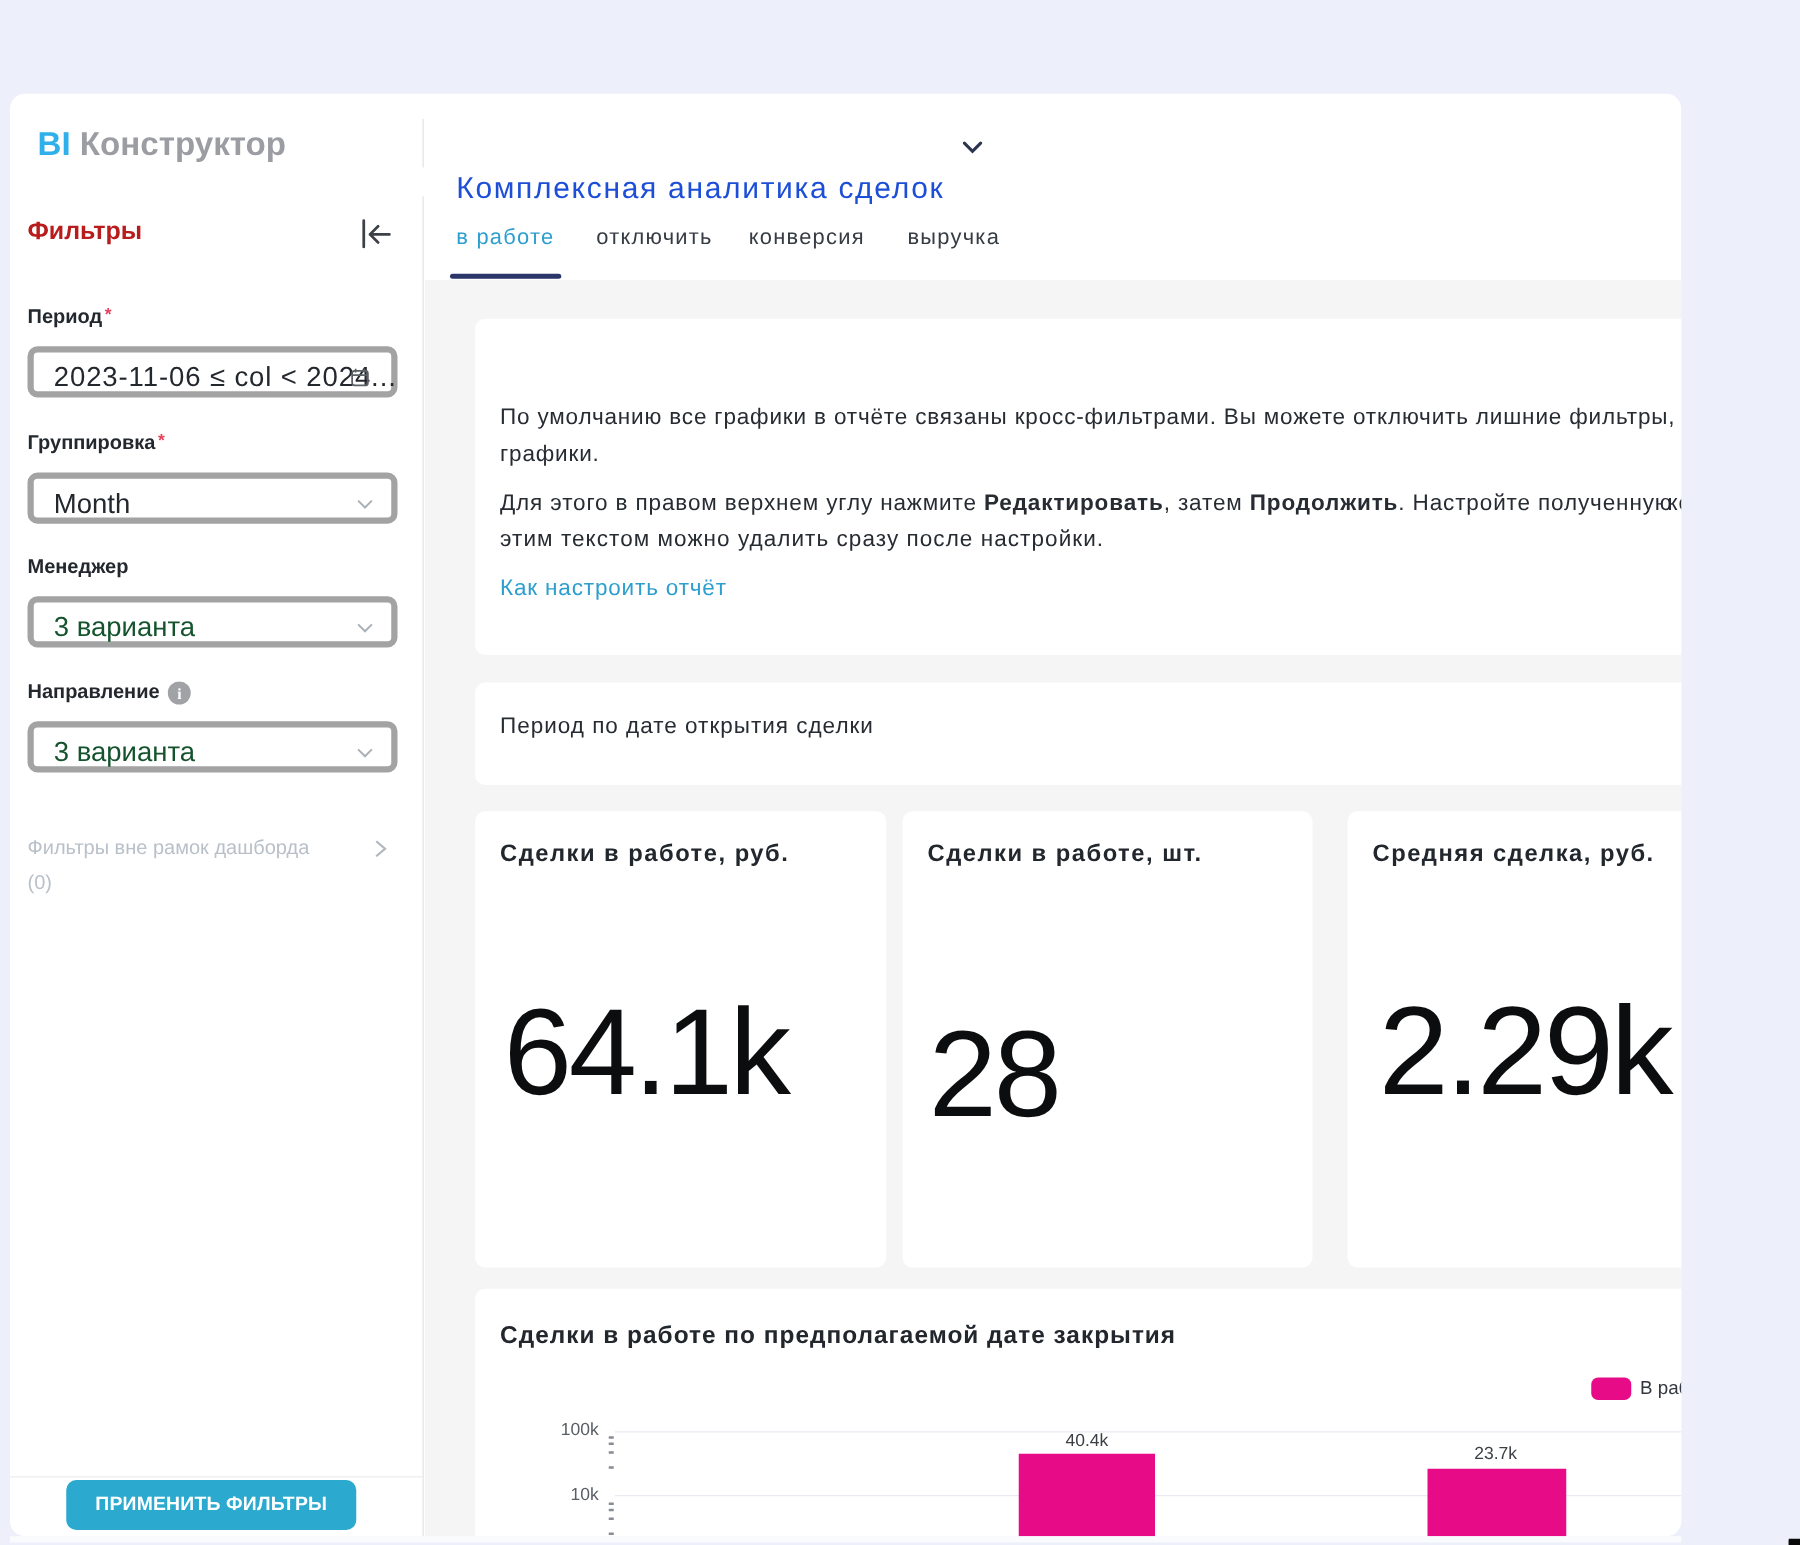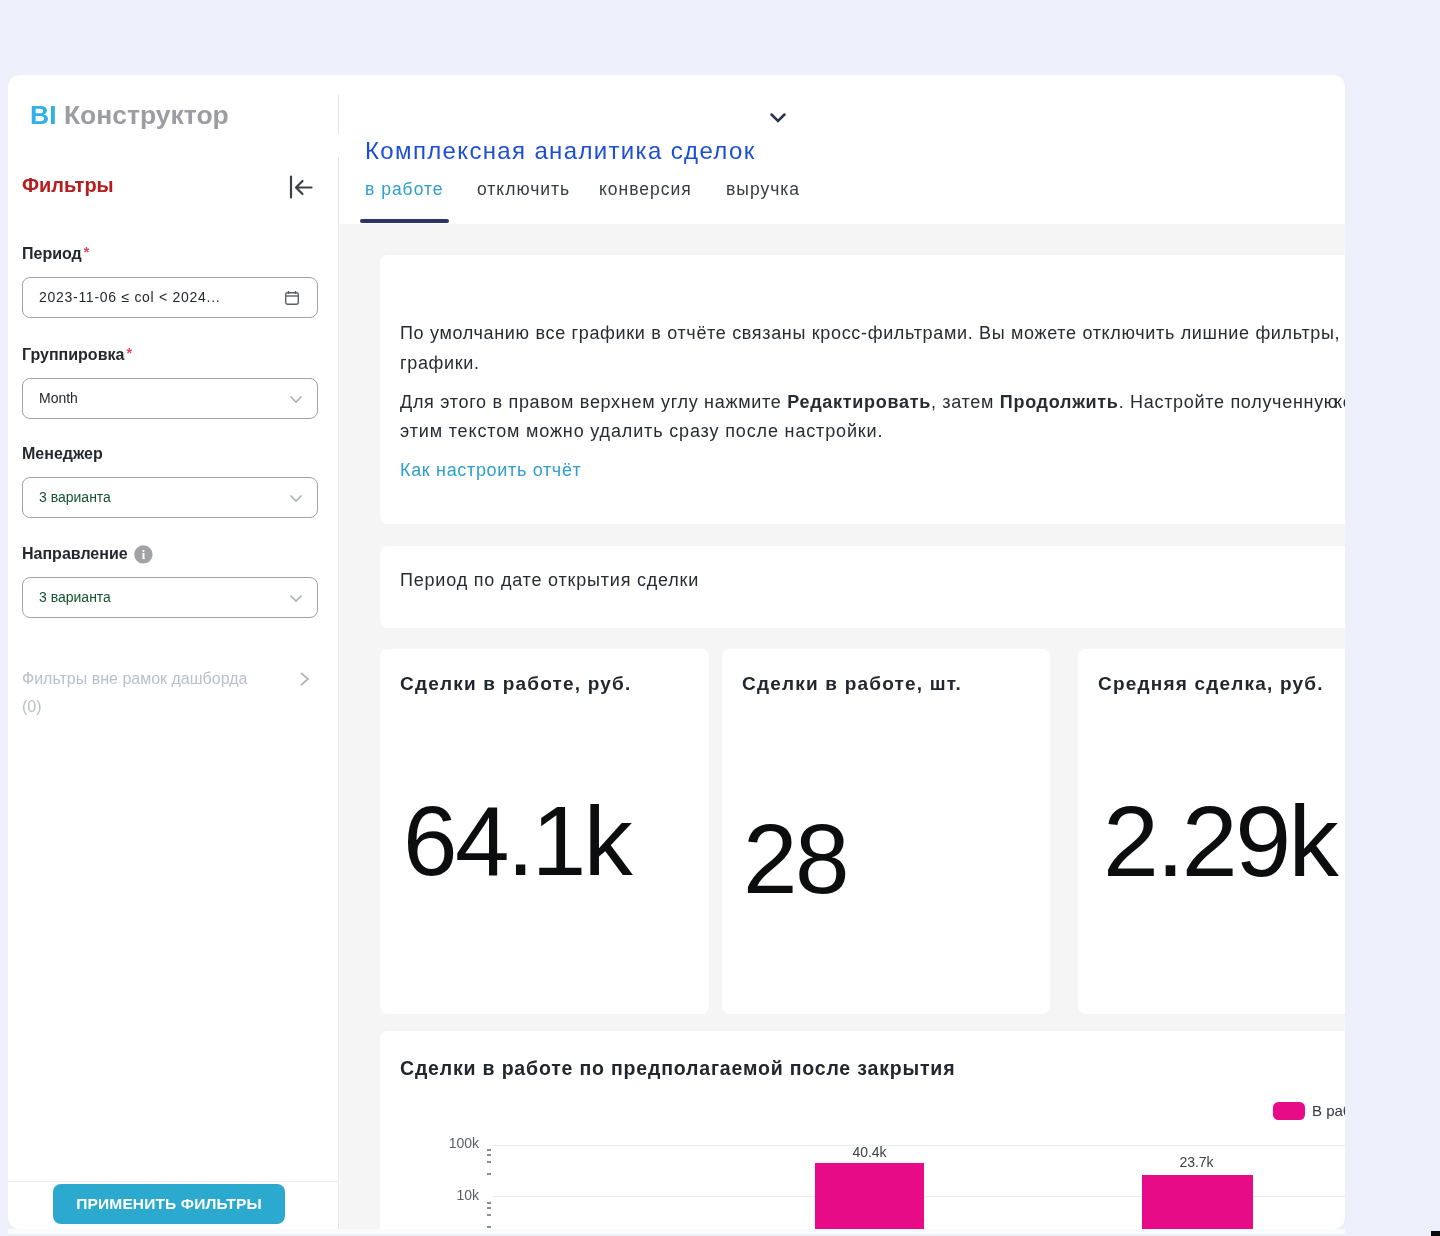"2023-11-06 ≤ col < 2024..." .finput { border: 1px solid #a3a3a3 -> 5px solid #a3a3a3; font-size: 14px -> 22px }
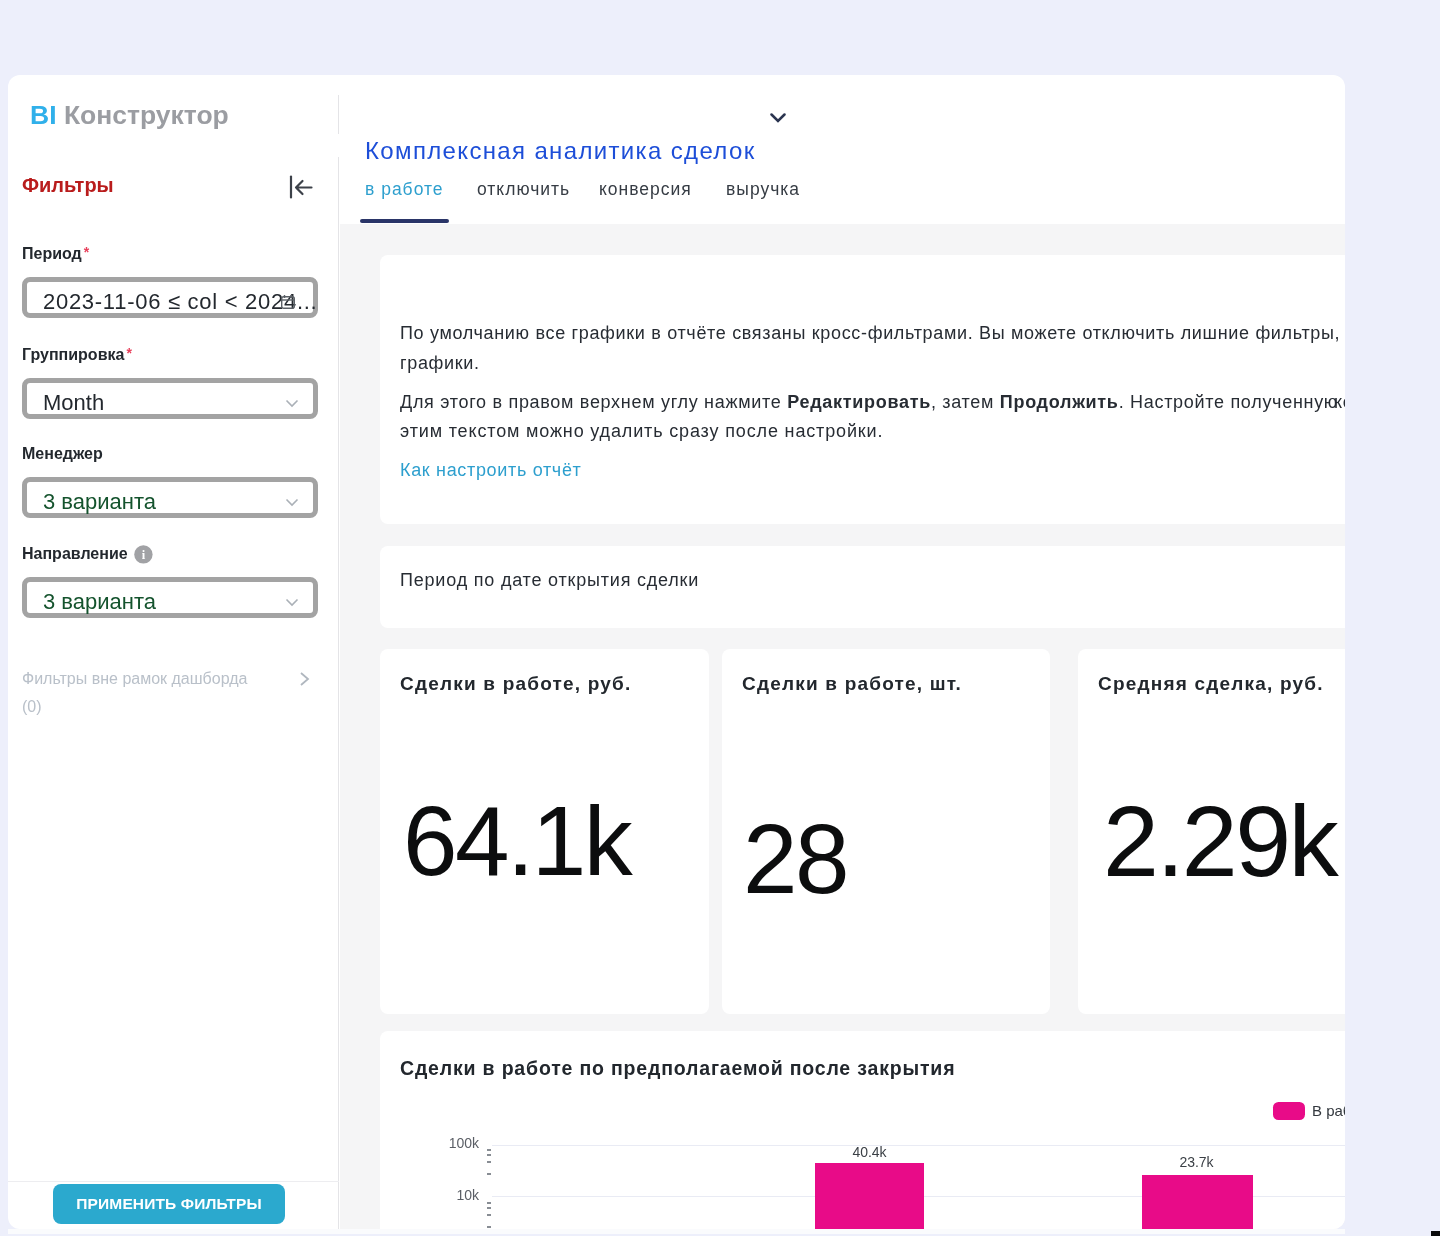"Сделки в работе по предполагаемой" div.c-title { text: после -> дате }
